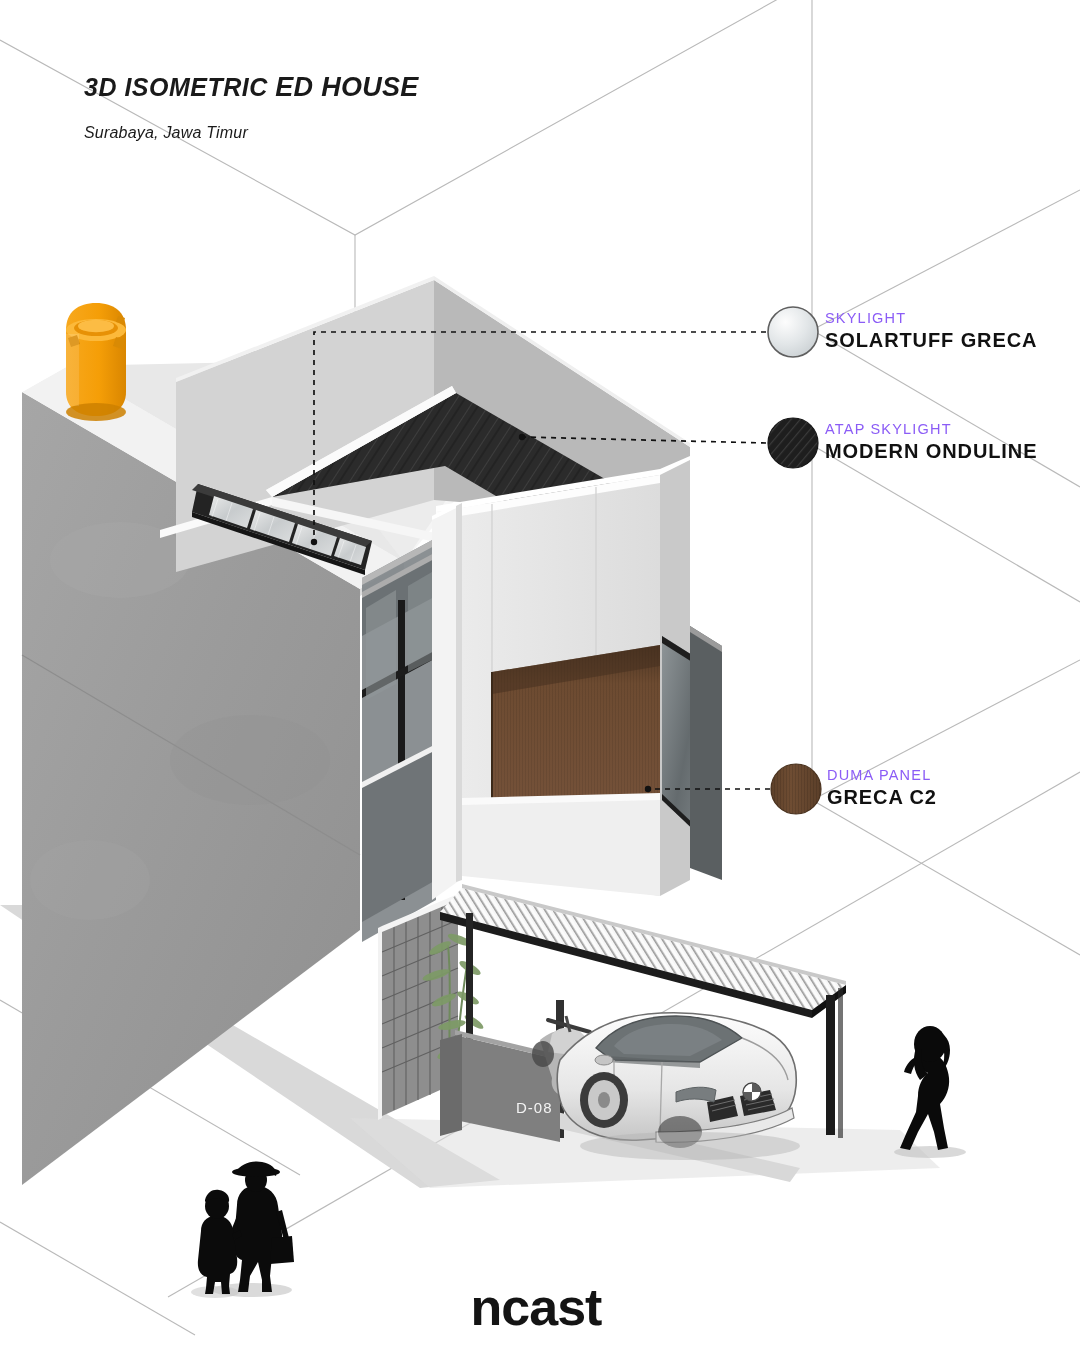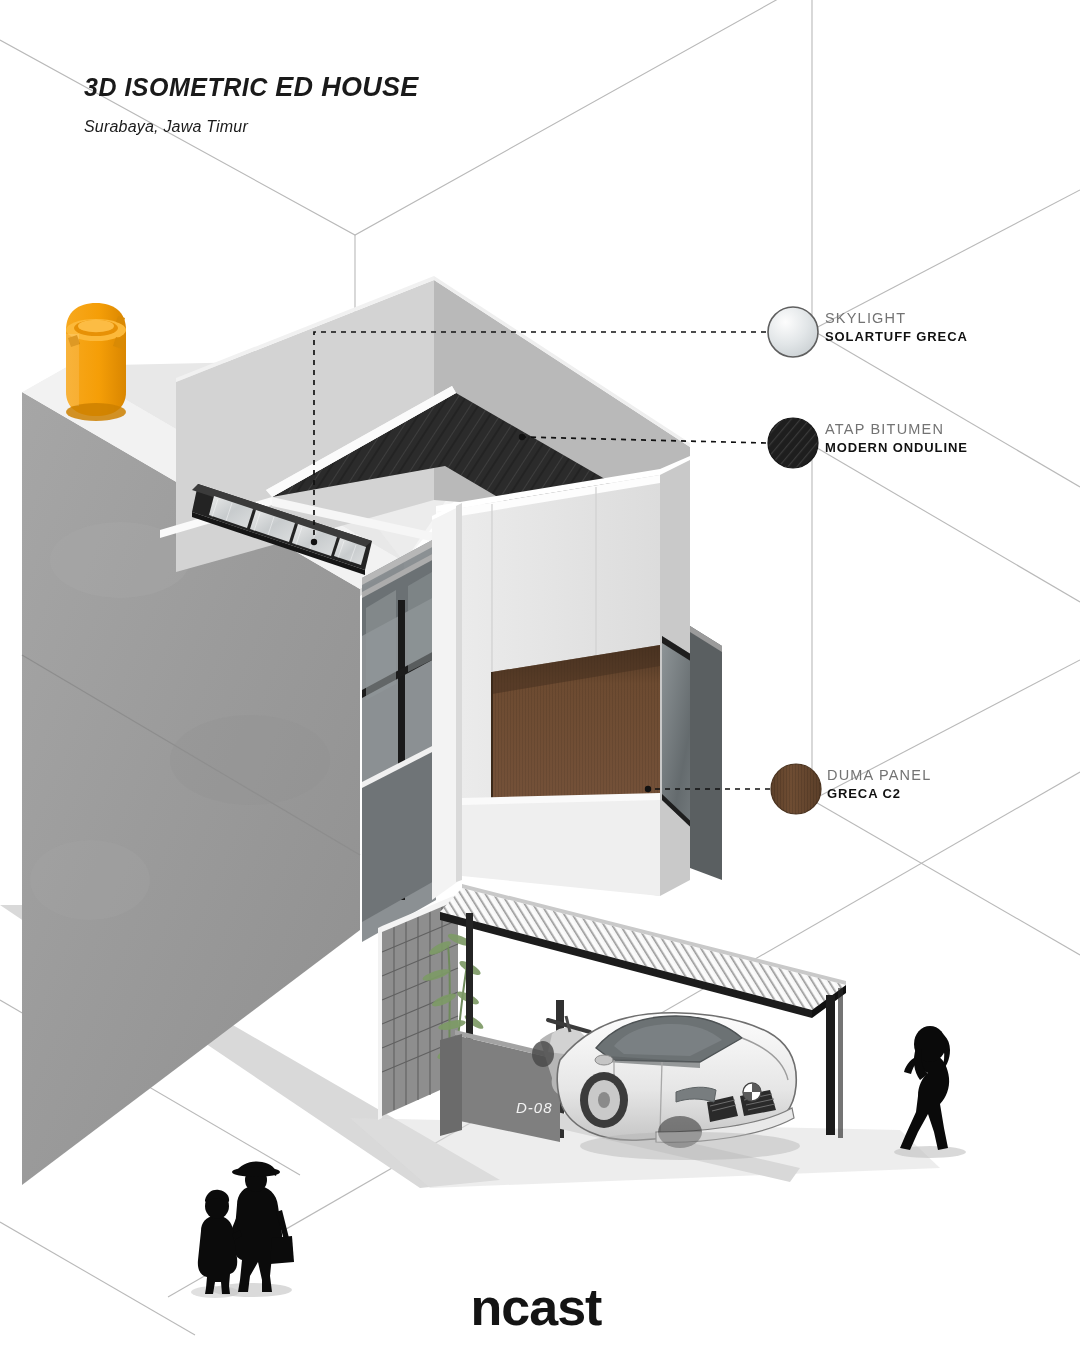"Surabaya, Jawa Timur" .subtitle { margin-top: 15px -> 21px }
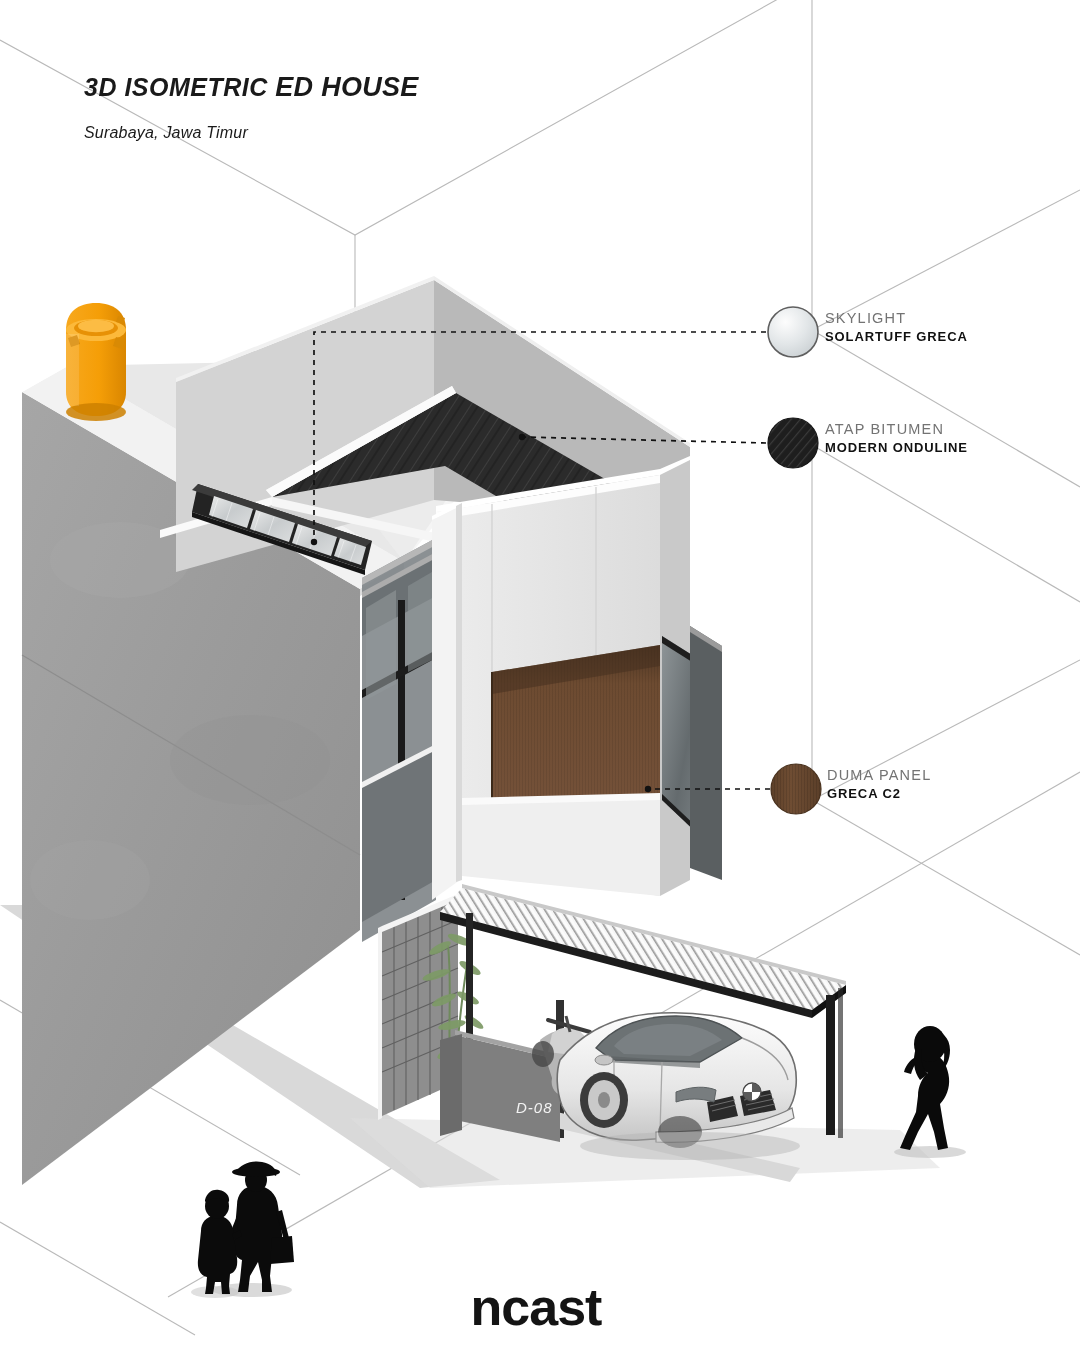"SKYLIGHT" .legend-top { color: #737373 -> #8b5cf6 }
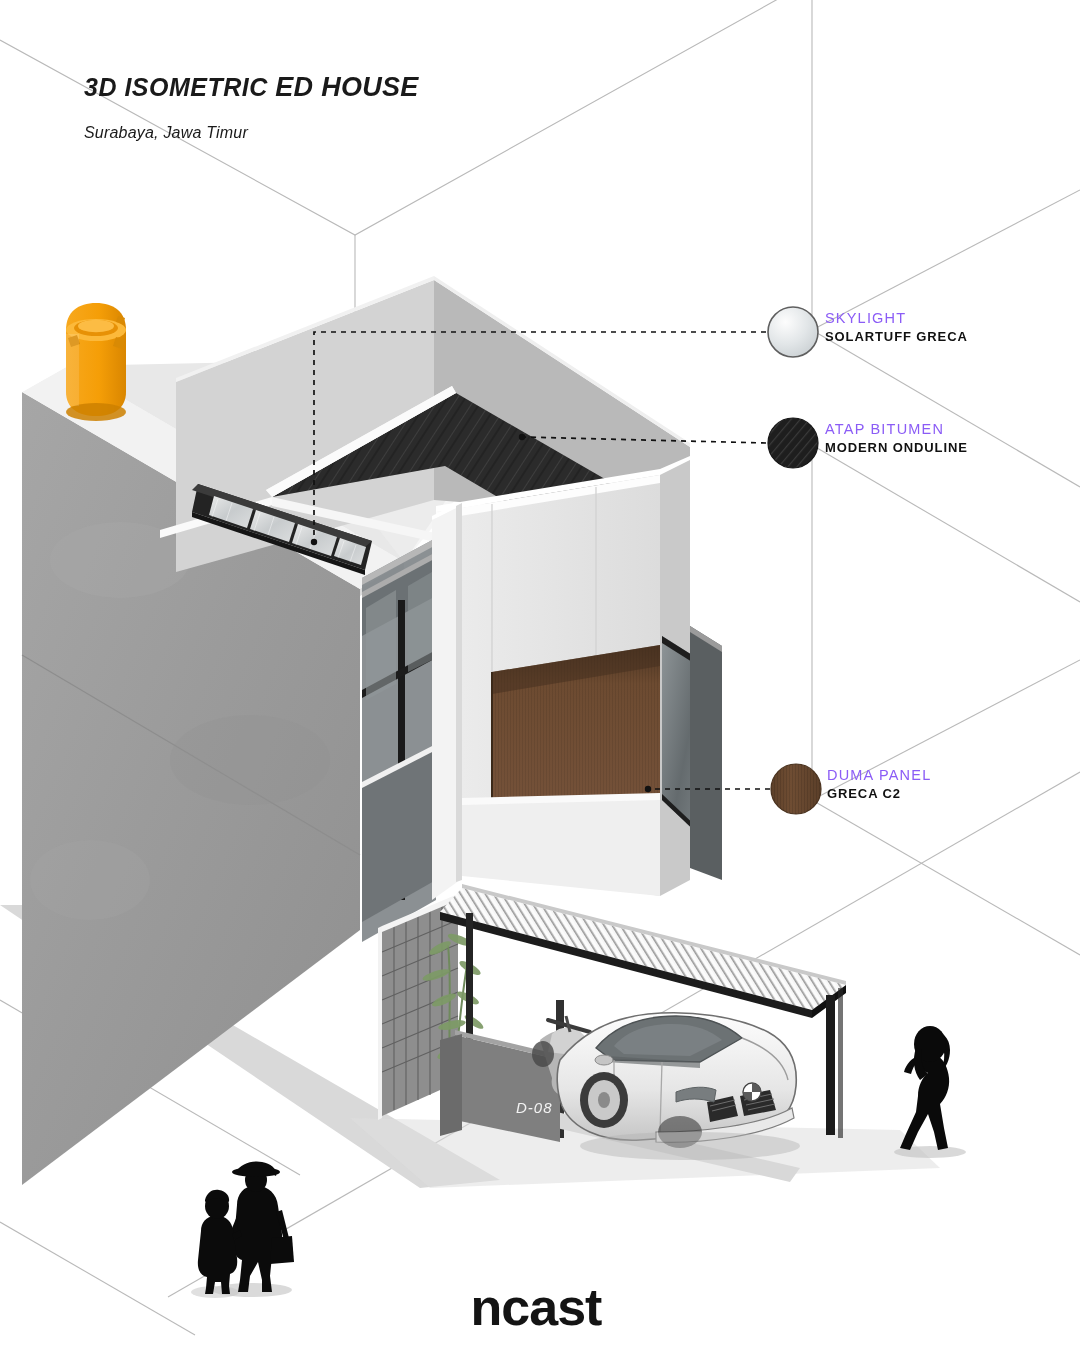"SOLARTUFF GRECA" .legend-bottom { font-size: 13px -> 20px }
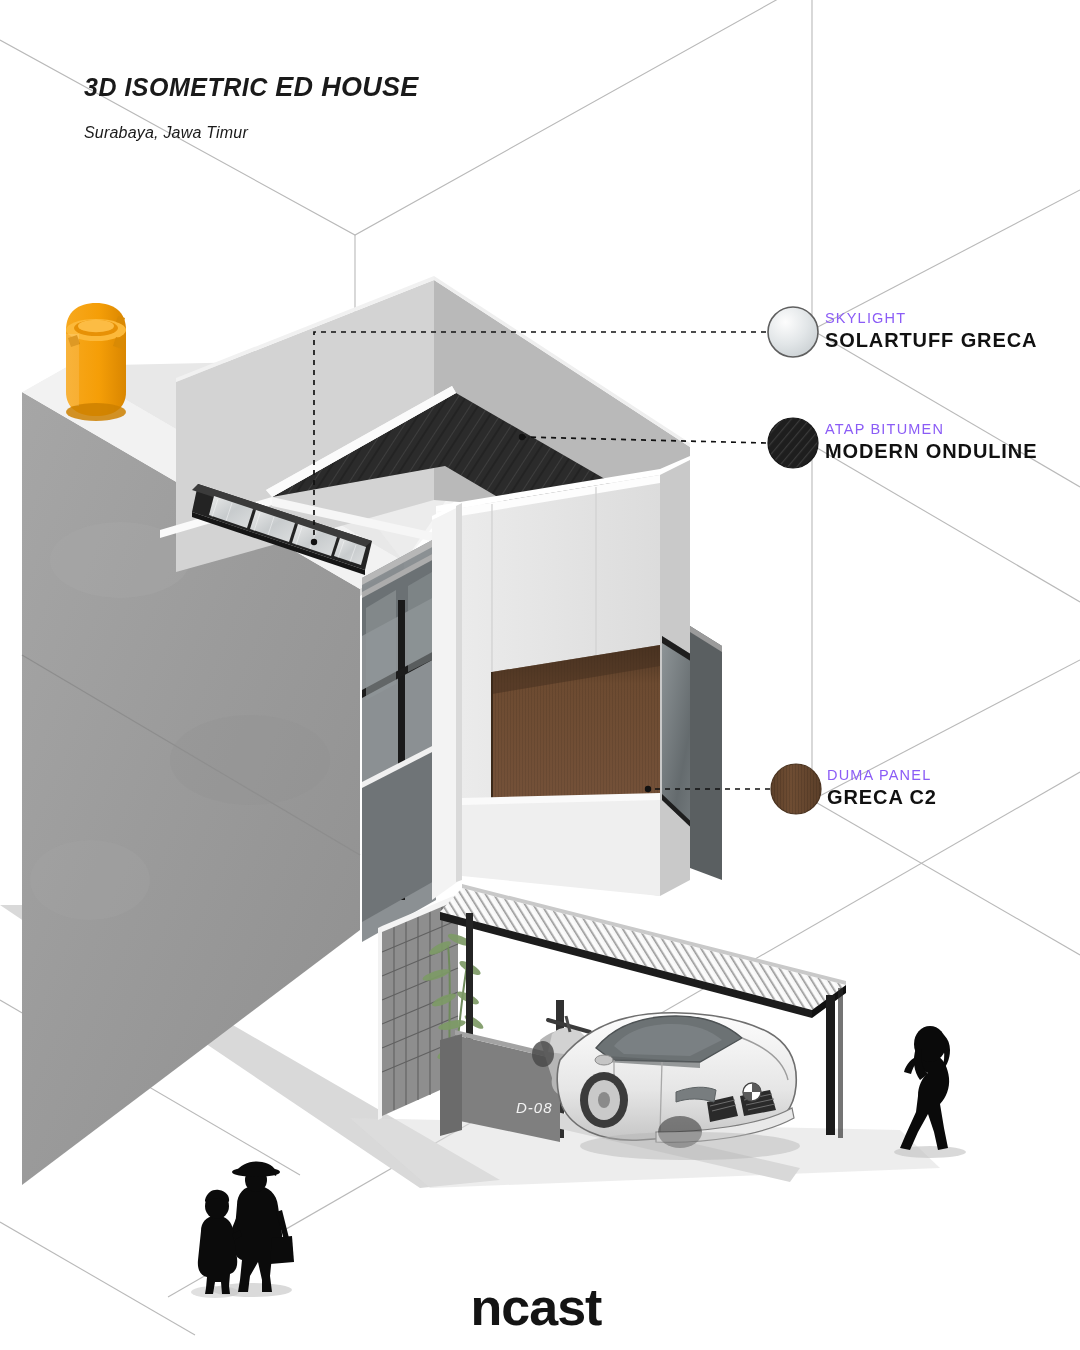"ATAP BITUMEN" div.legend-top { text: BITUMEN -> SKYLIGHT }
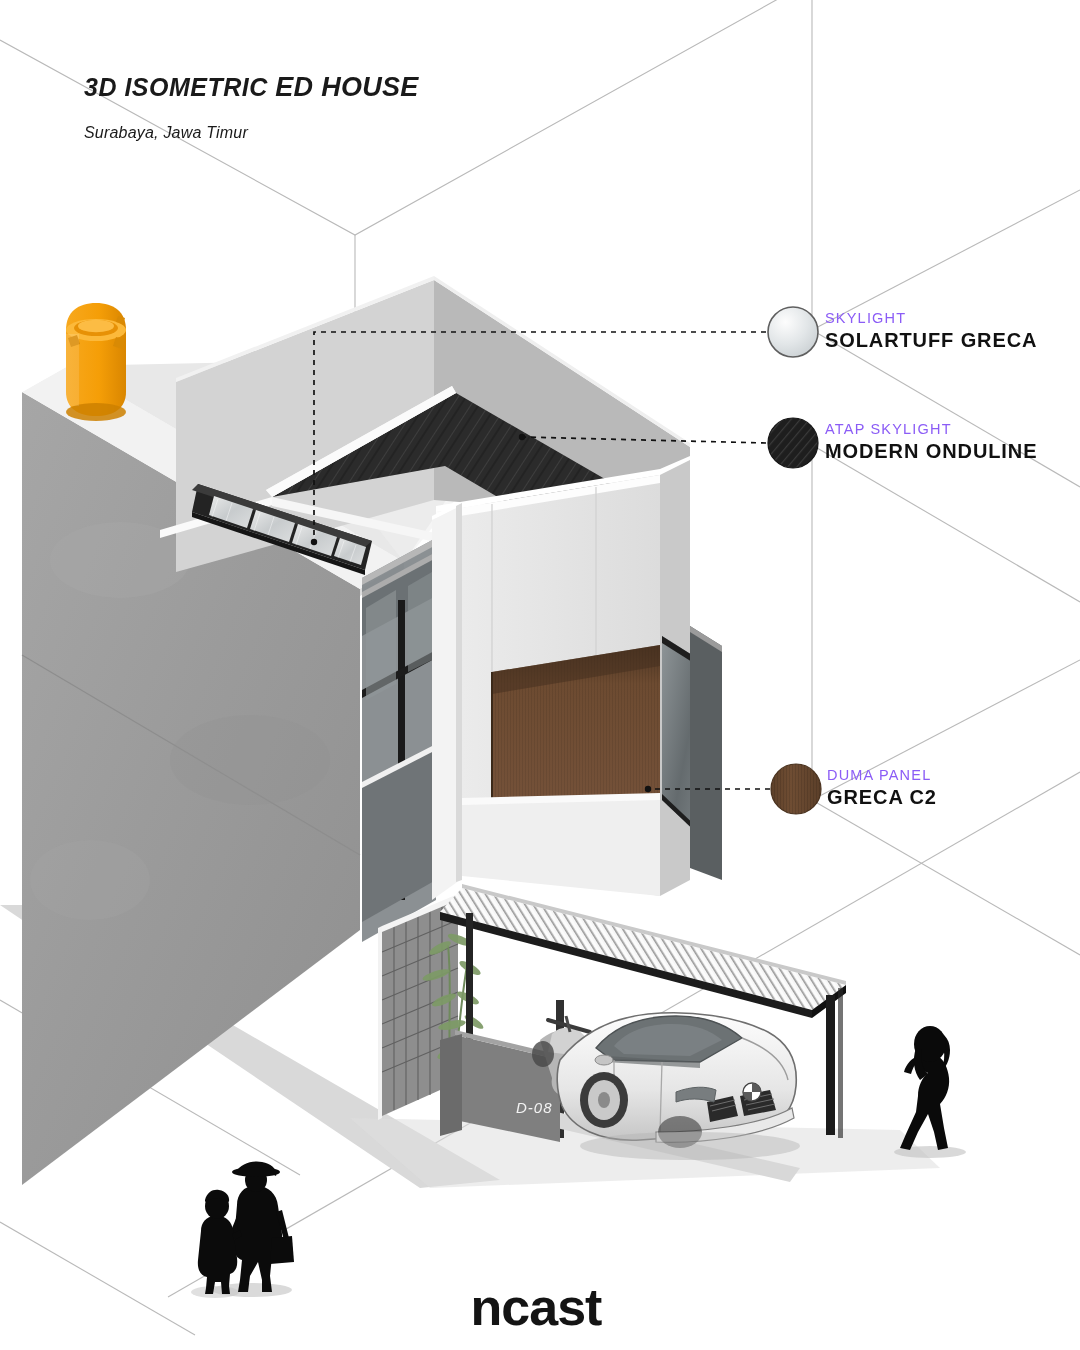"D-08" div { font-style: italic -> none }
